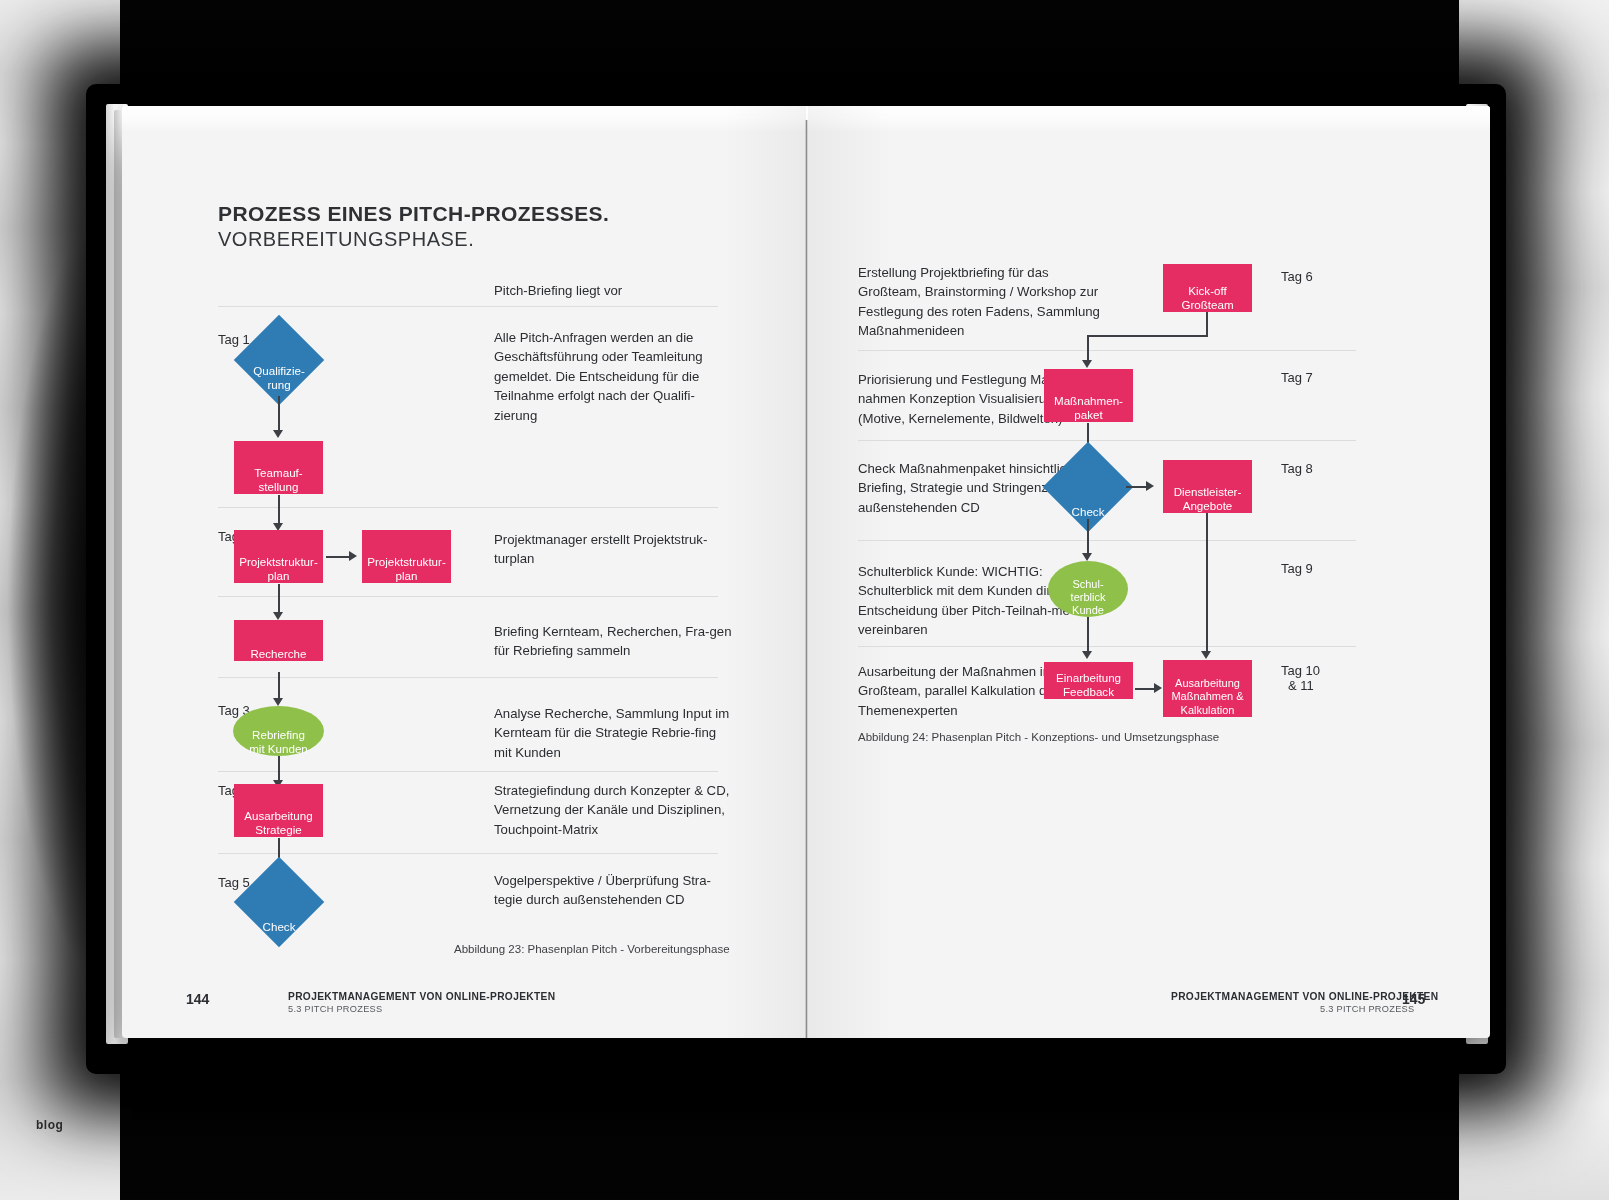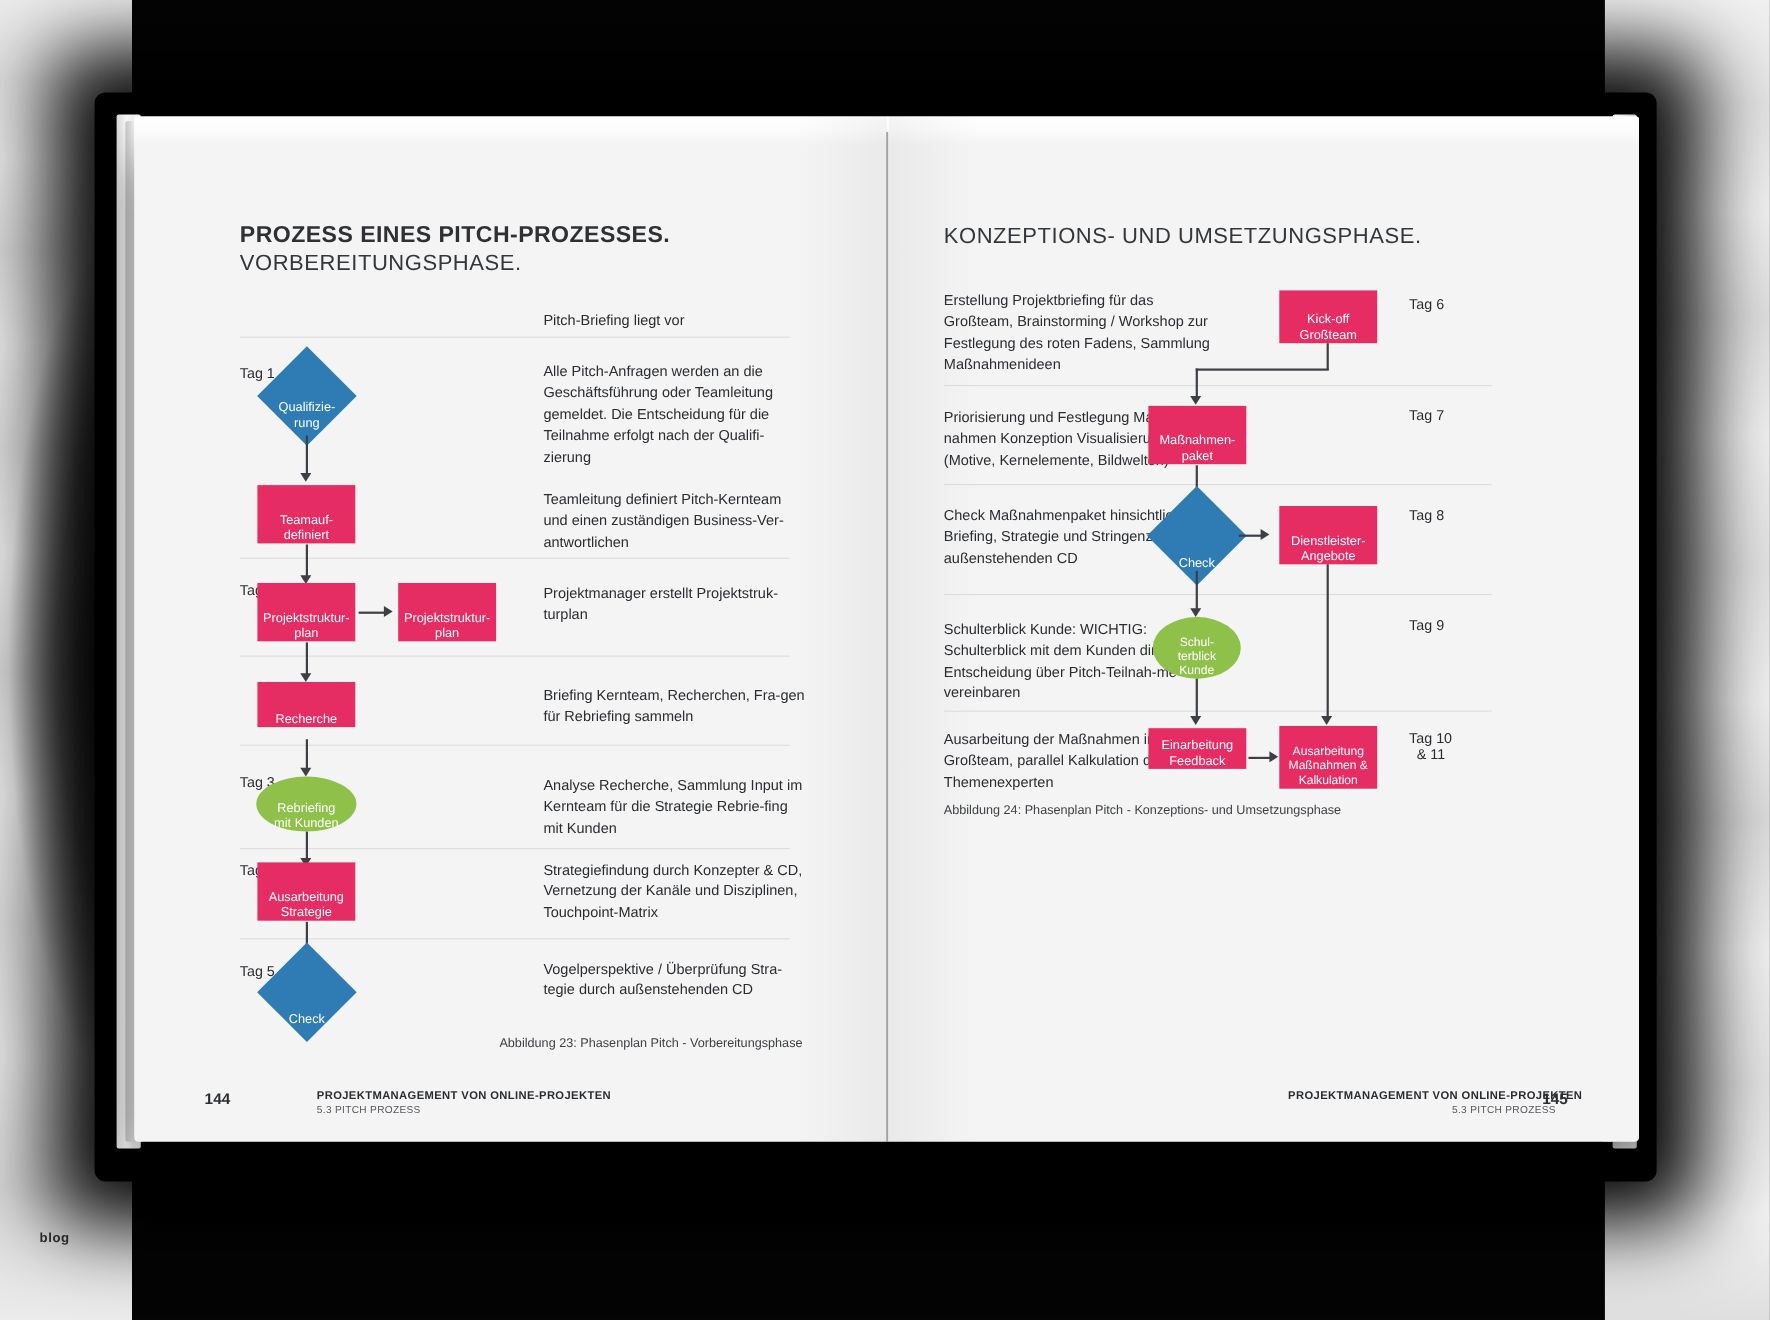"KONZEPTIONS- UND UMSETZUNGSPHASE." div.h-right { html: <div>KONZEPTIONS- UND UMSETZUNGSPHASE.</div> -> none }
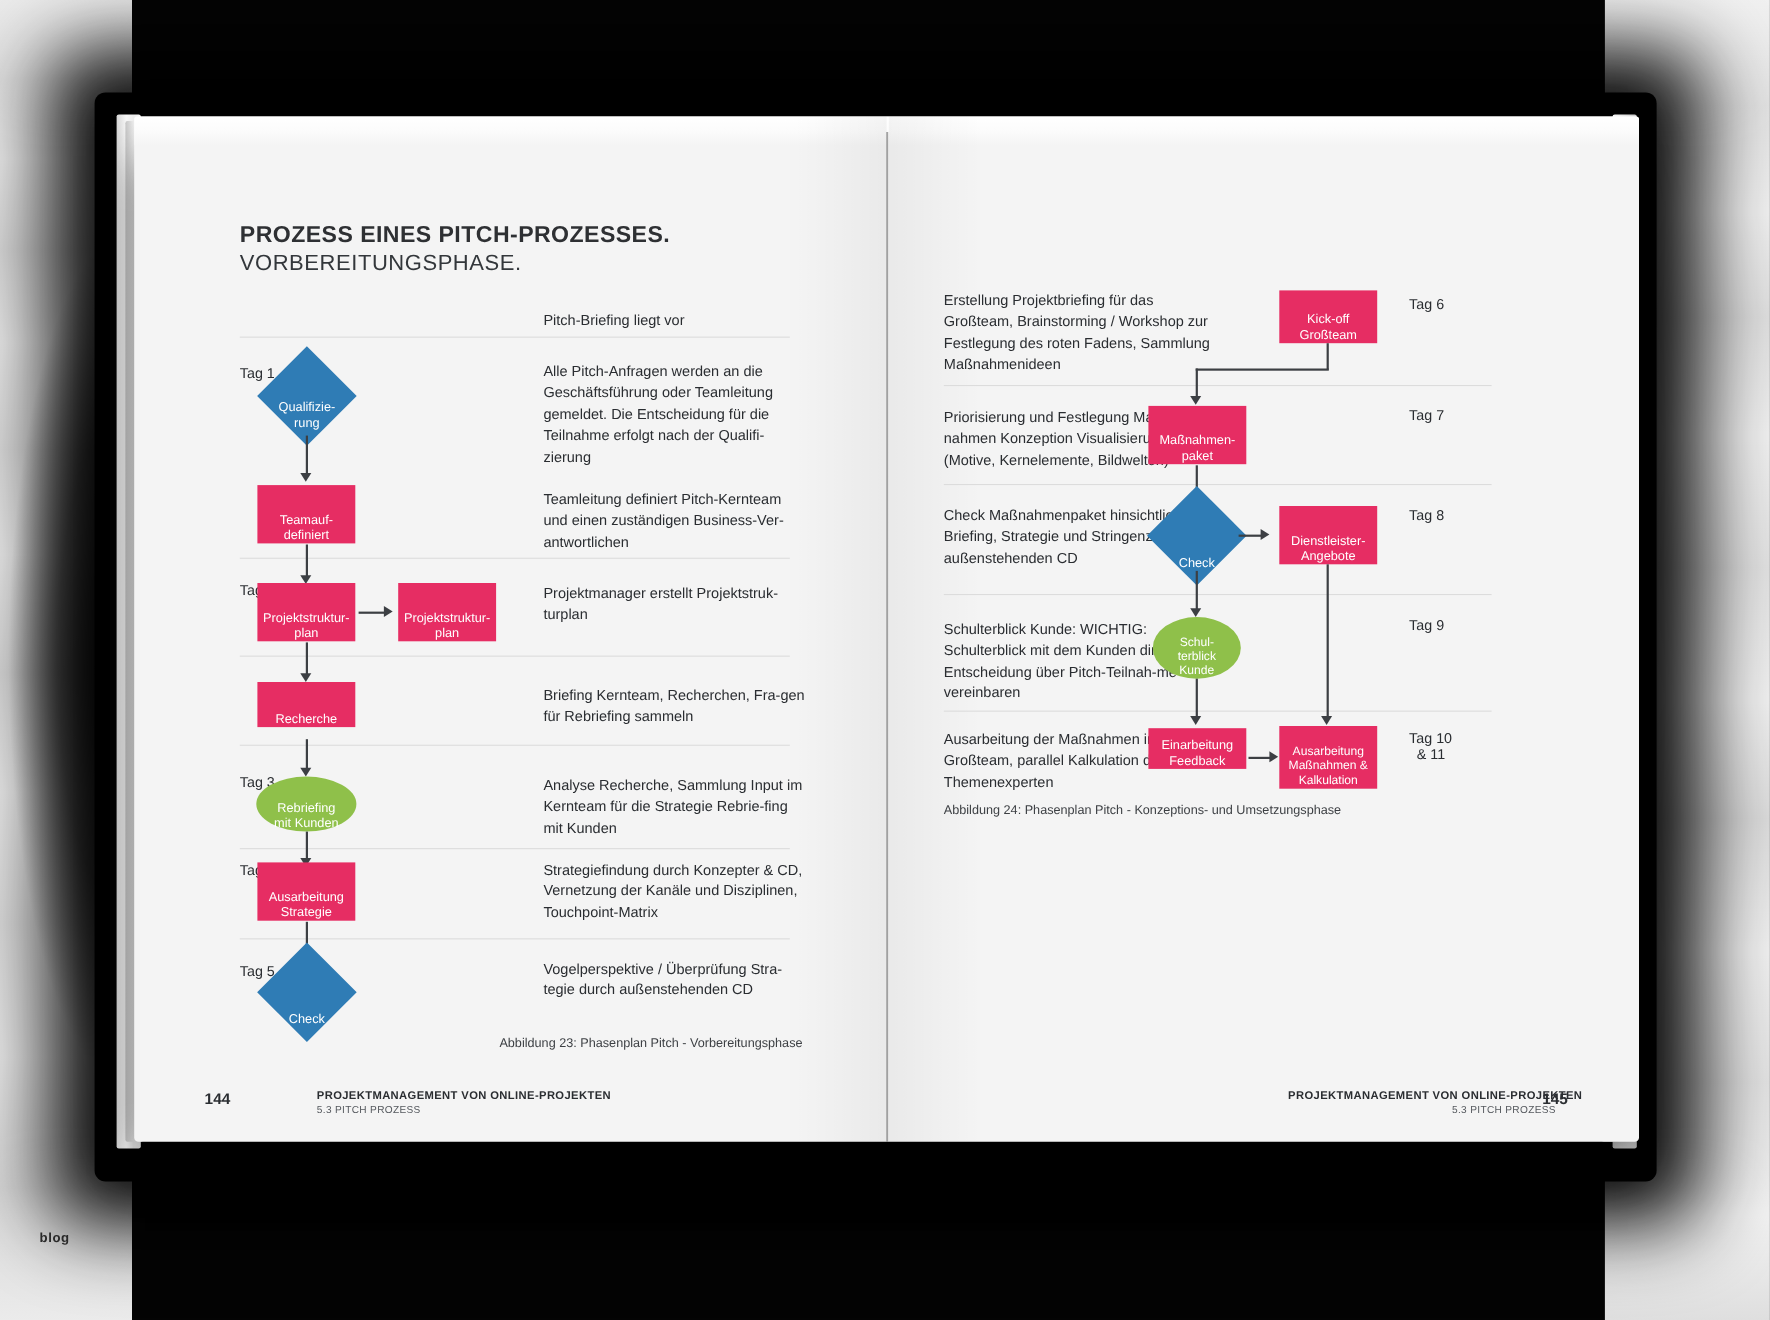"Teamleitung definiert Pitch-Kernteam und" div.desc { html: <div>Teamleitung definiert Pitch-Kernteam und einen zuständigen Business-Ver-antwortlichen</div> -> none }
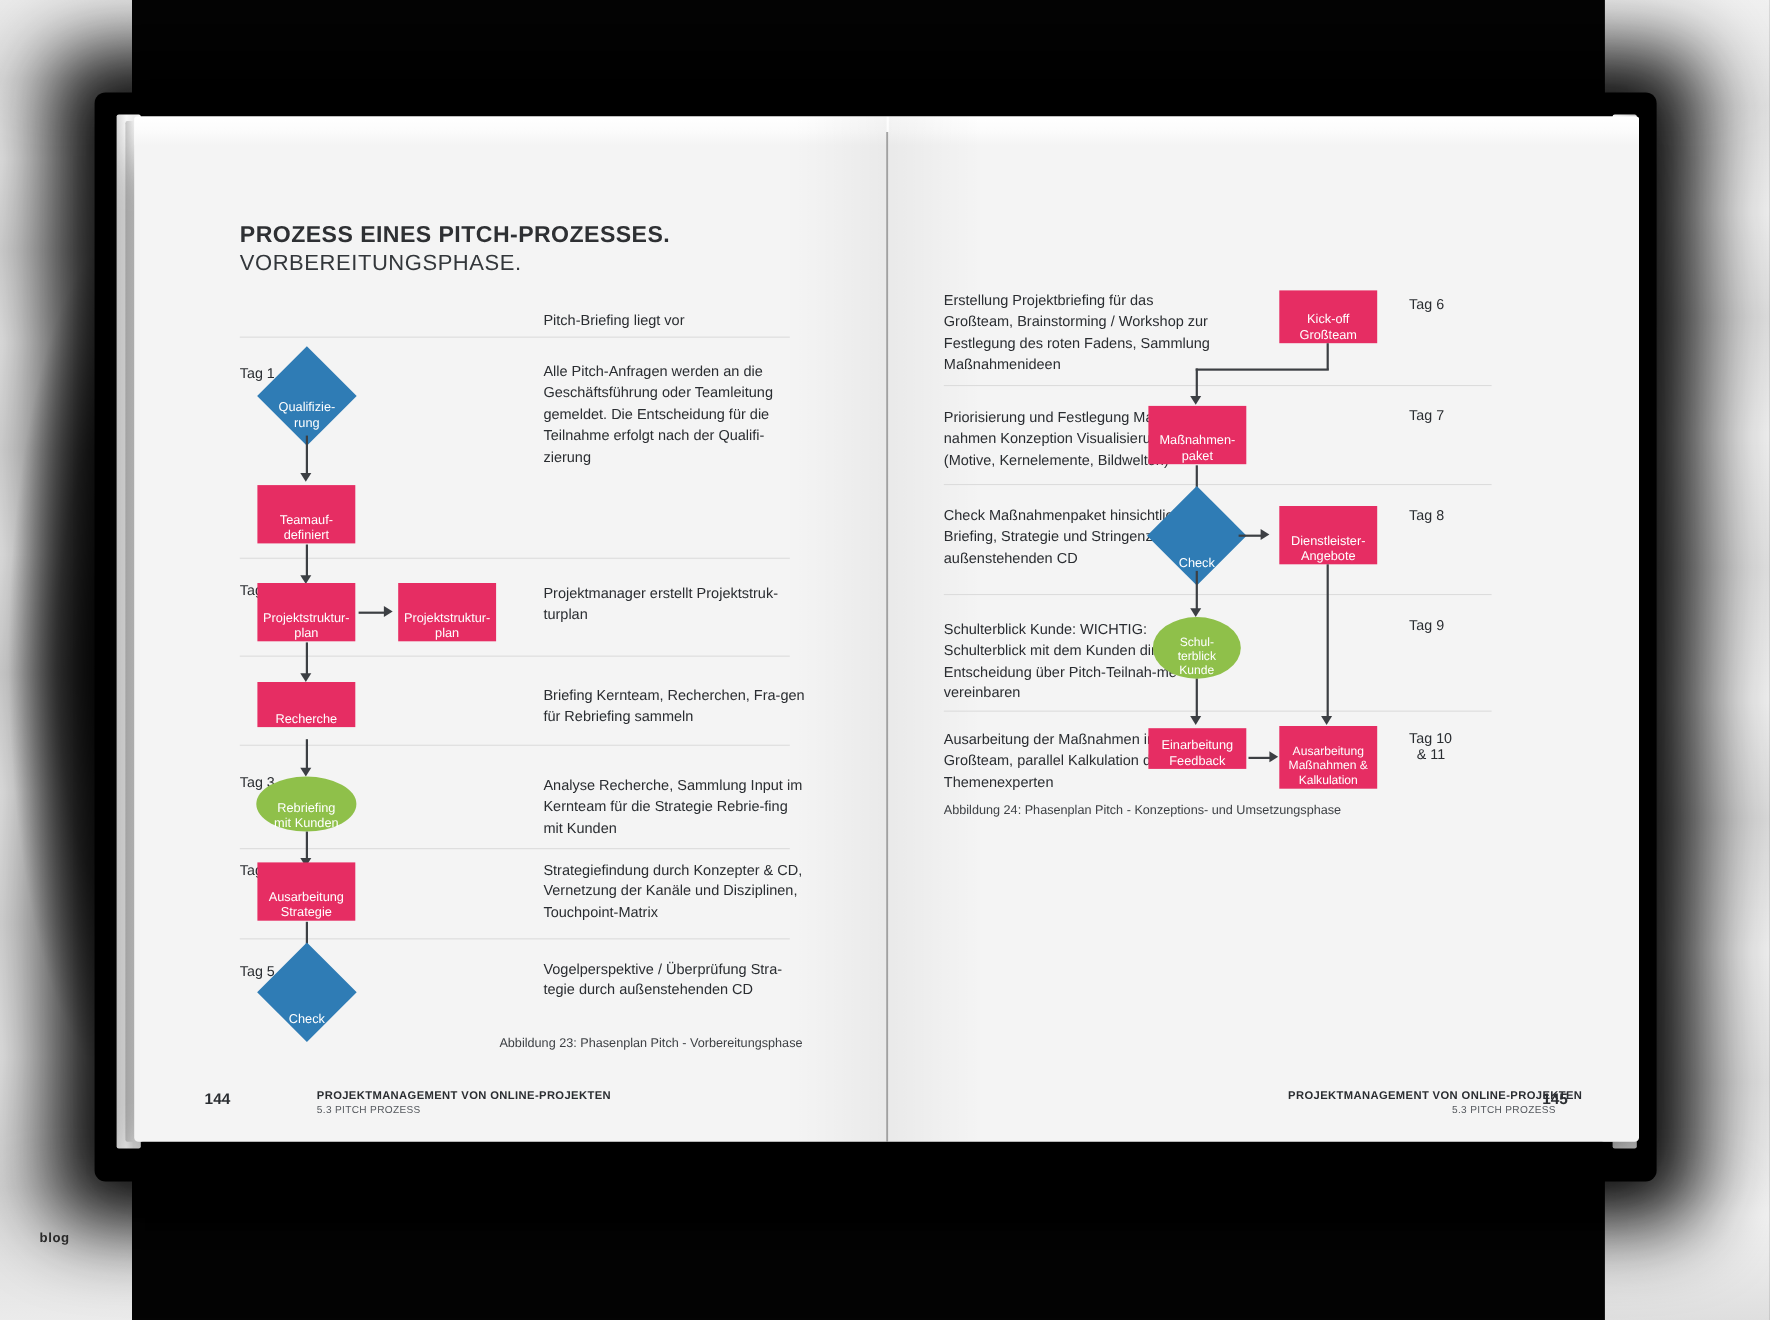"definiert" span { text: definiert -> stellung }
